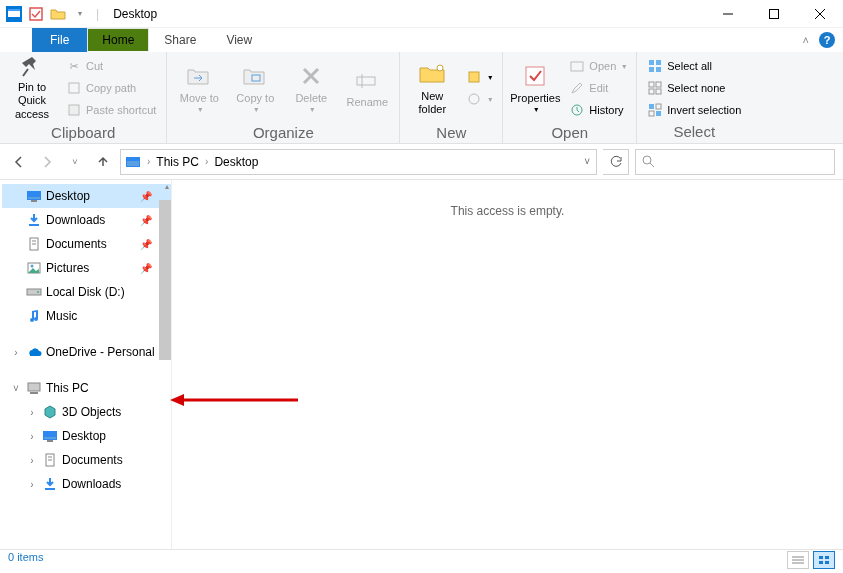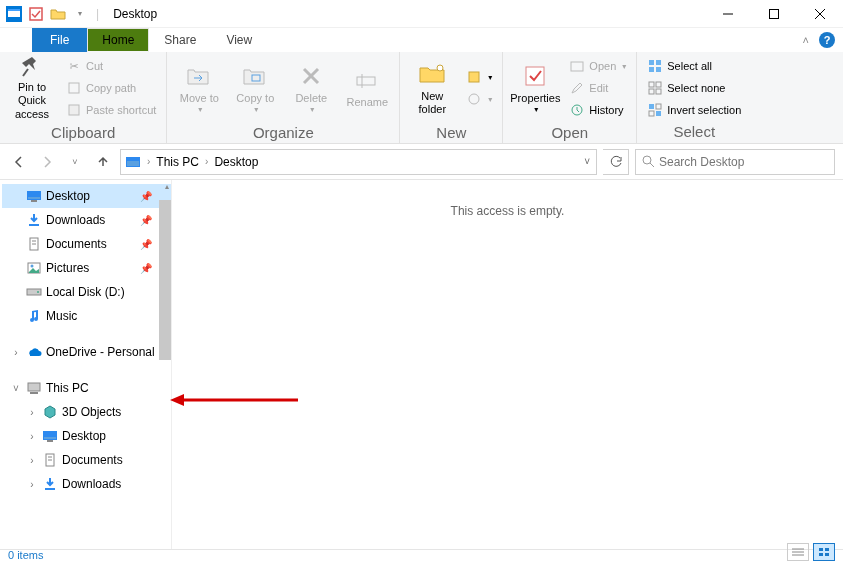"Search Desktop" input { html: <input> -> none }
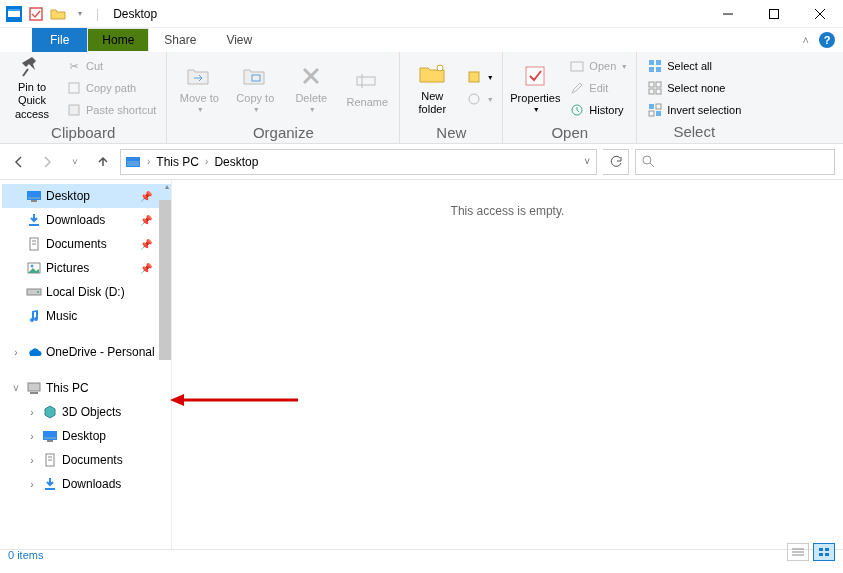"0 items" .statusbar { align-items: flex-end -> flex-start; padding: 8px 8px -> 1px 8px }
